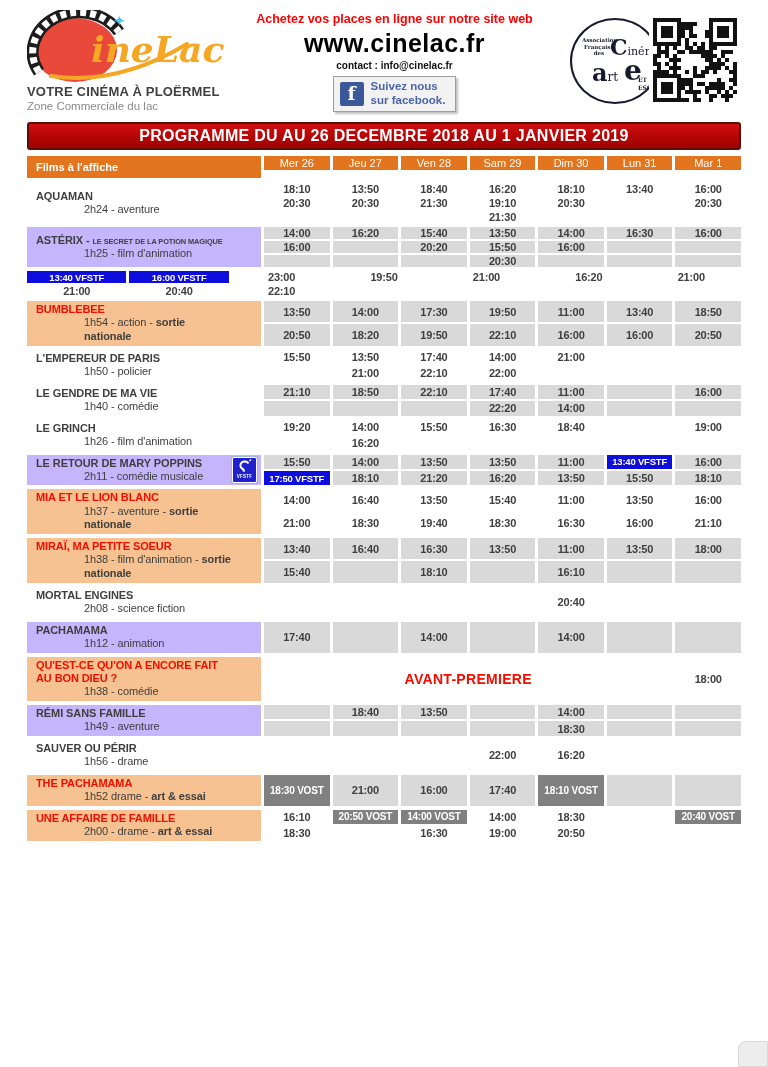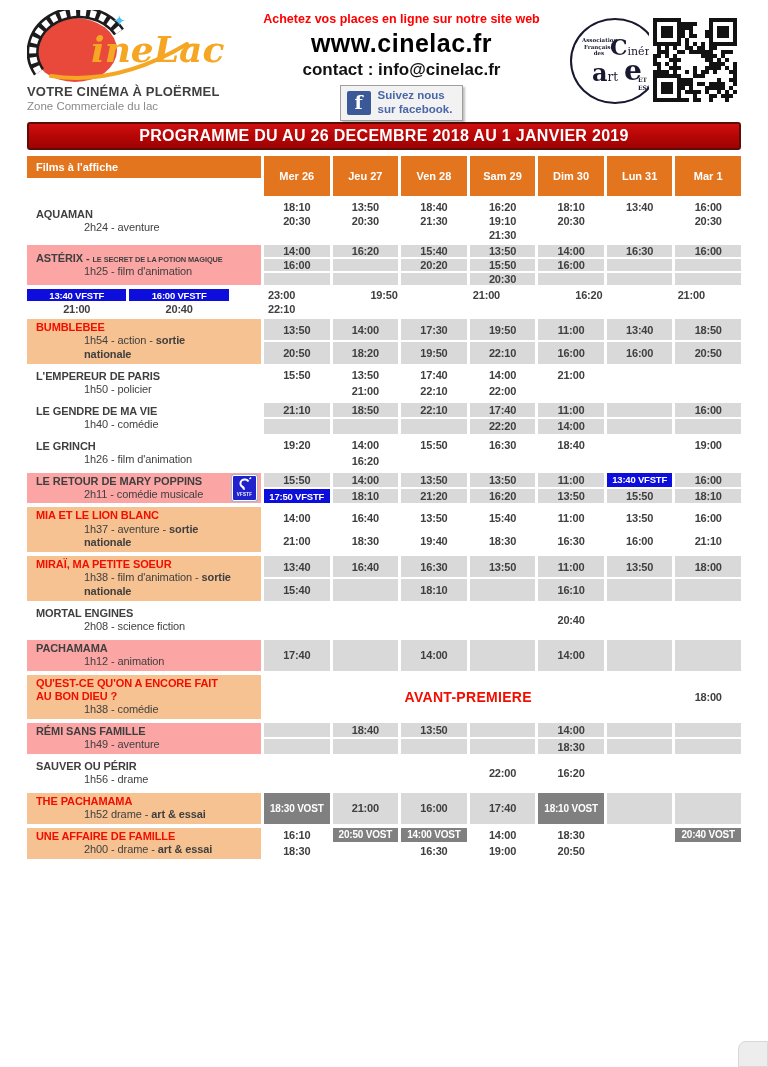"Achetez vos places en ligne" .center-block { left: 207px -> 200px }
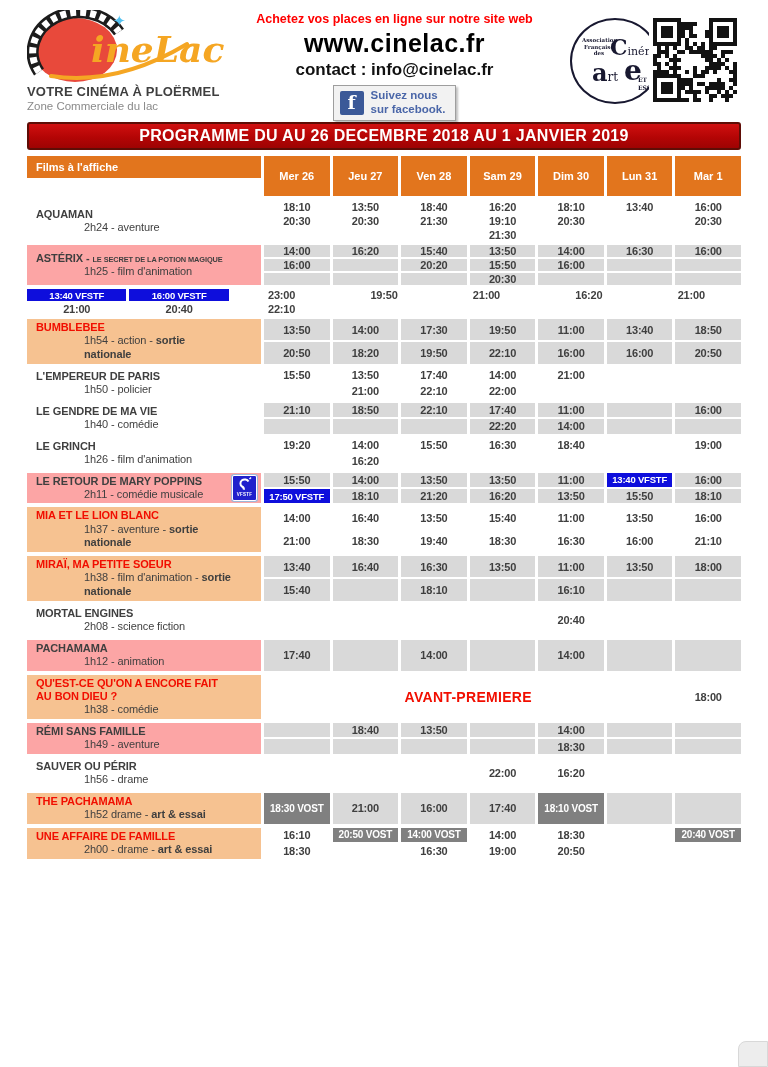"contact : info@cinelac.fr" .contact-line { font-size: 17px -> 10px }
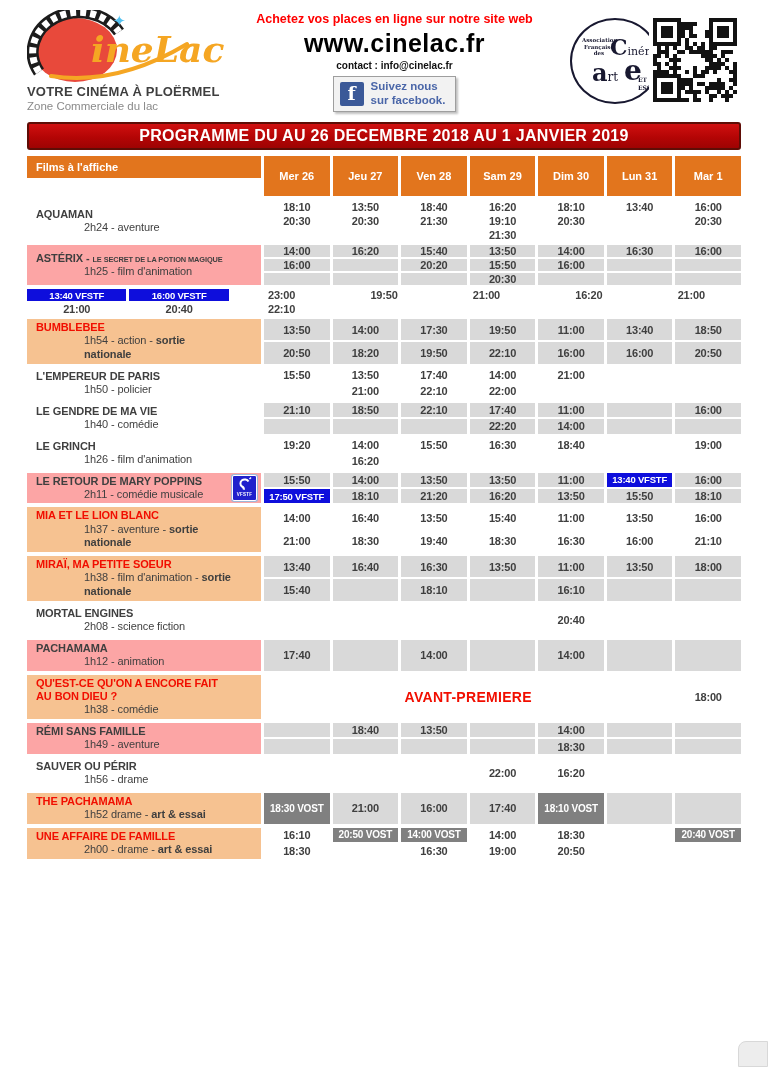"Mer 26" .day-cell { font-weight: bold -> normal; height: 40px -> 14px }
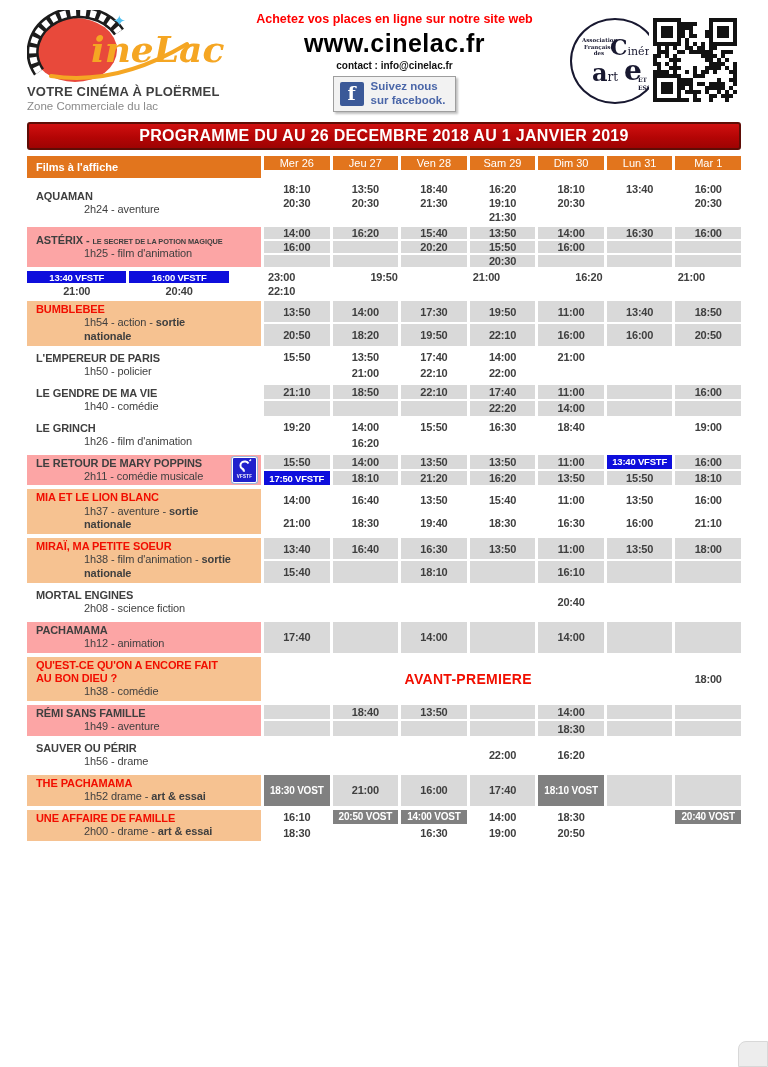"ASTÉRIX - LE SECRET DE" .ls-gray { background: #fca5a5 -> #c4b5fd }
